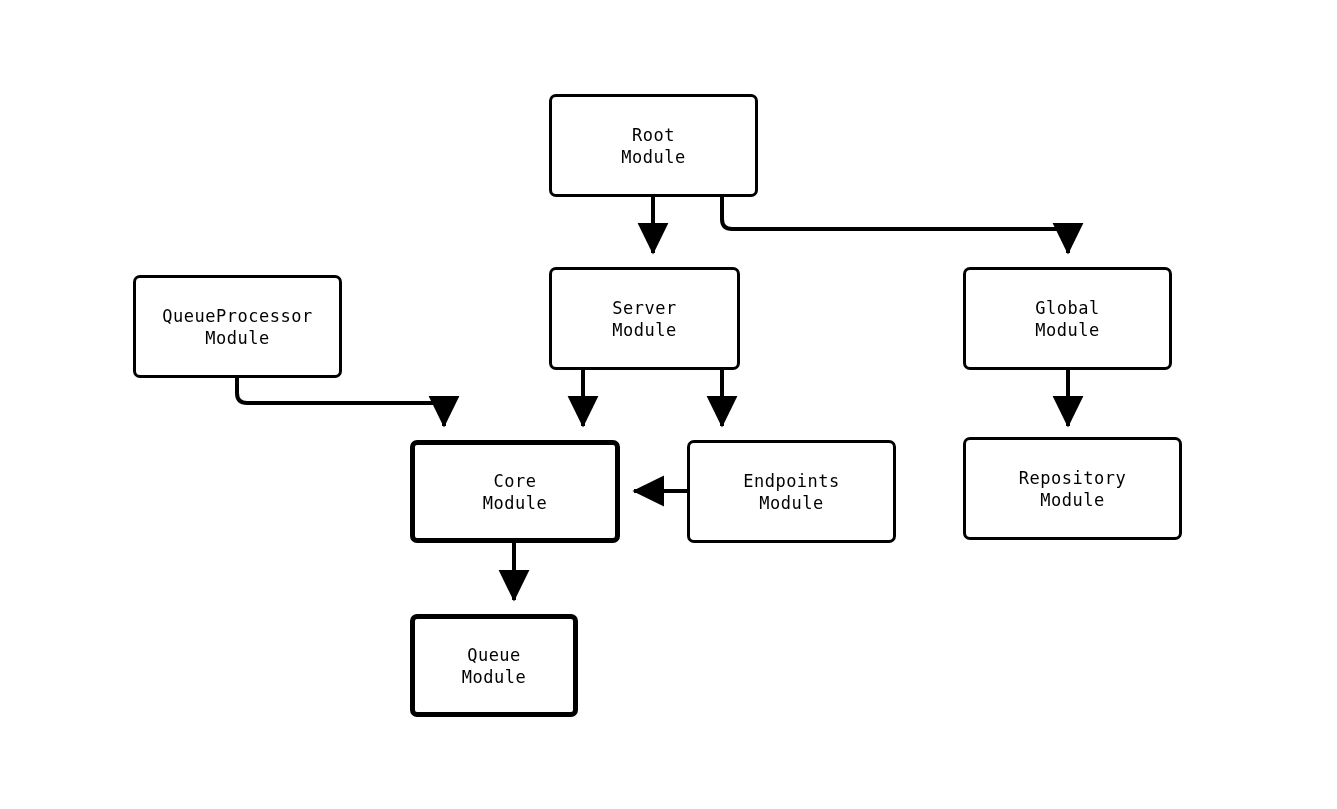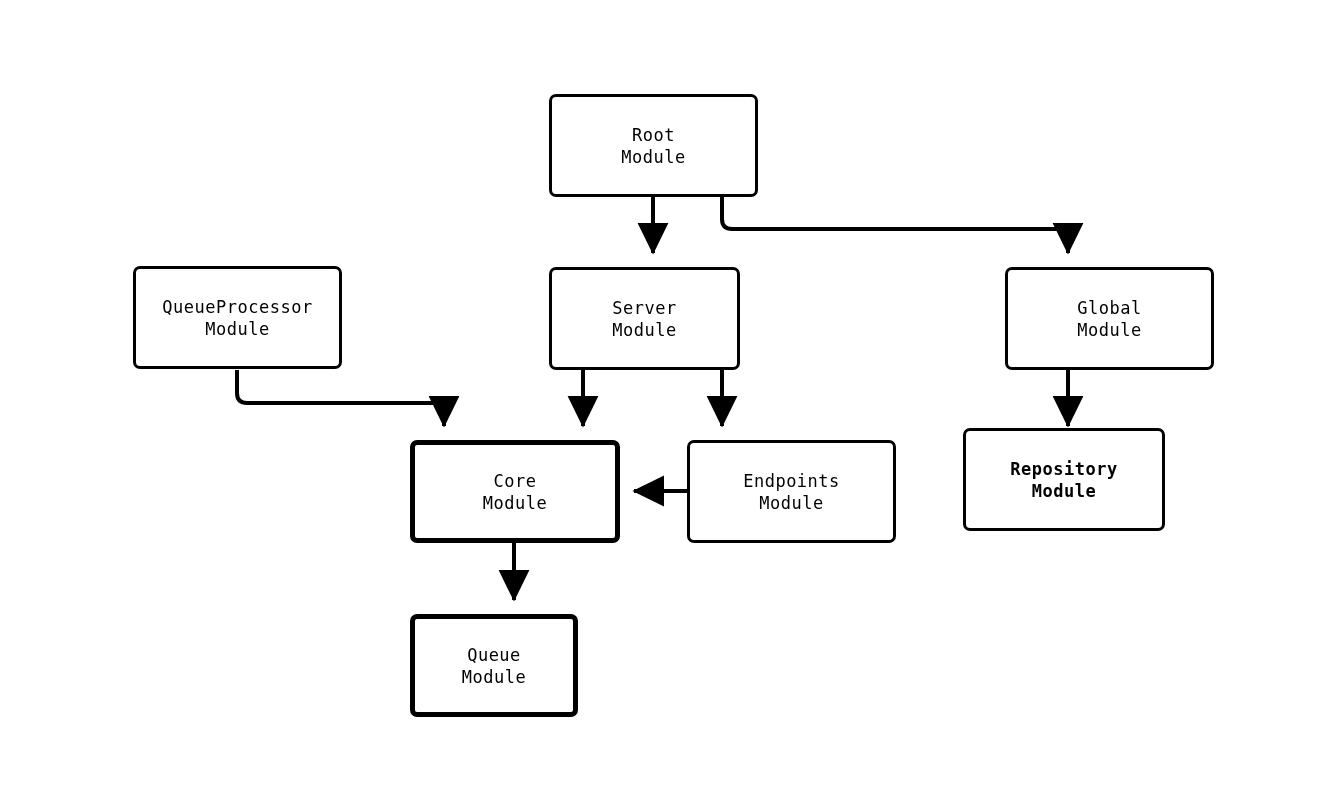"QueueProcessor" div.node { top: 266px -> 275px }
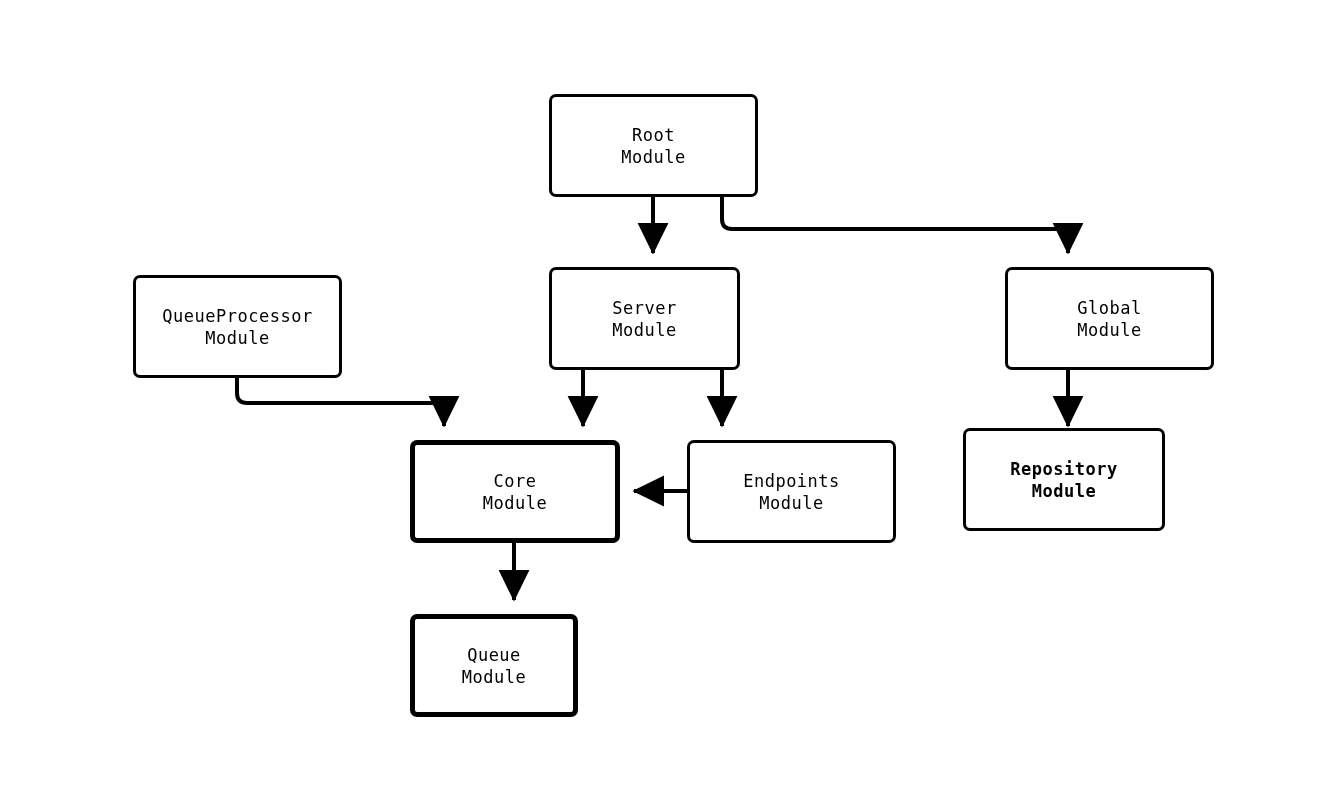"Global" div.node { margin-left: 42px -> none }
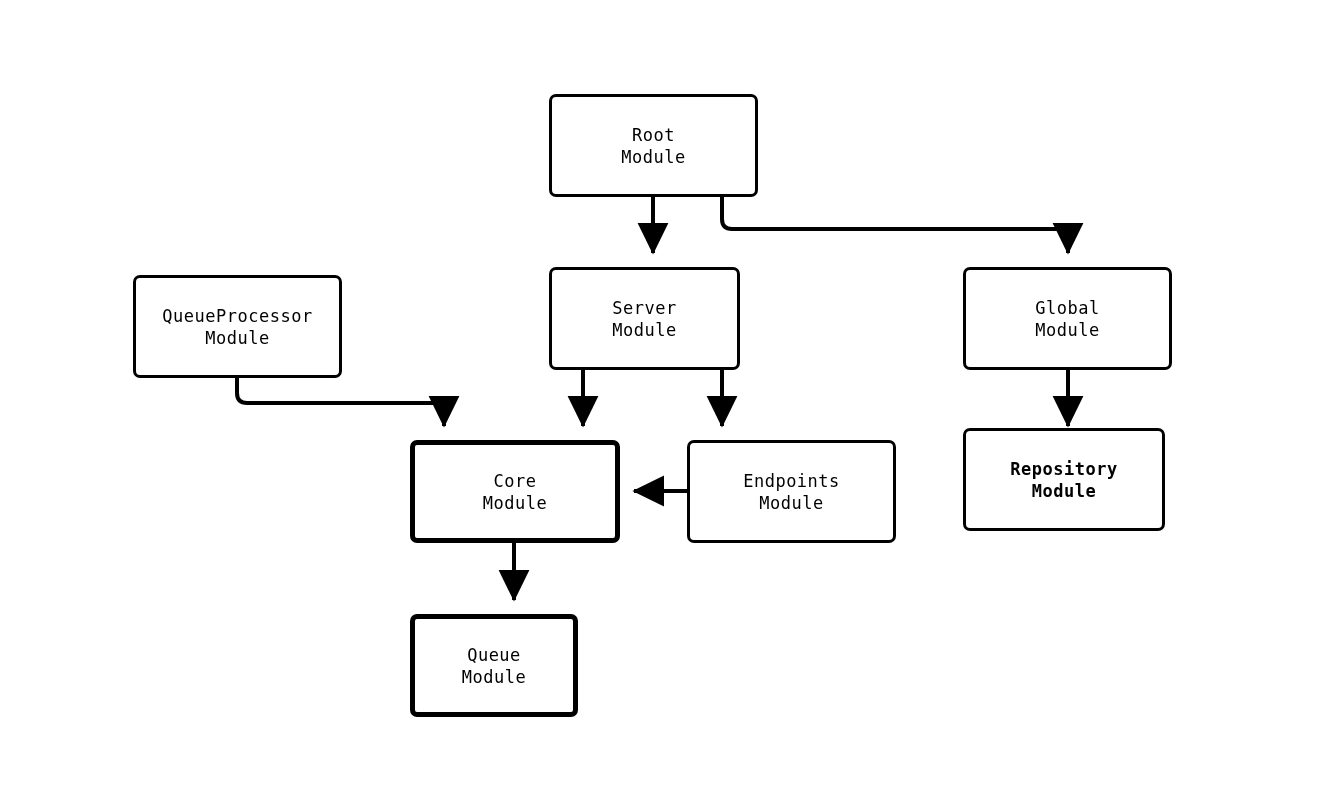"Repository" div.node { font-weight: bold -> none; top: 428px -> 437px; width: 202px -> 219px }
